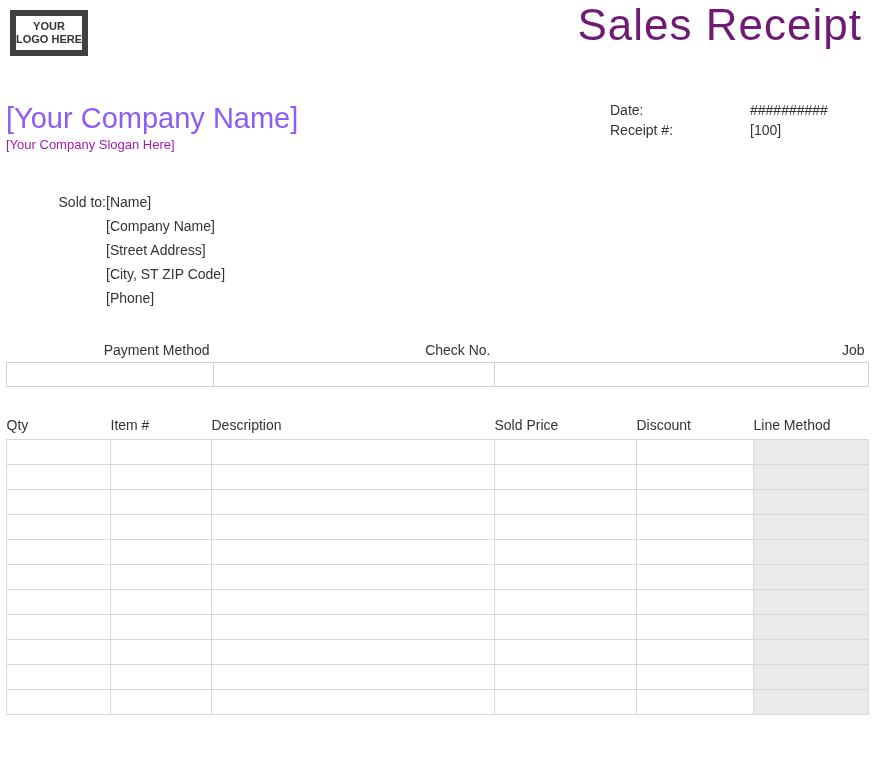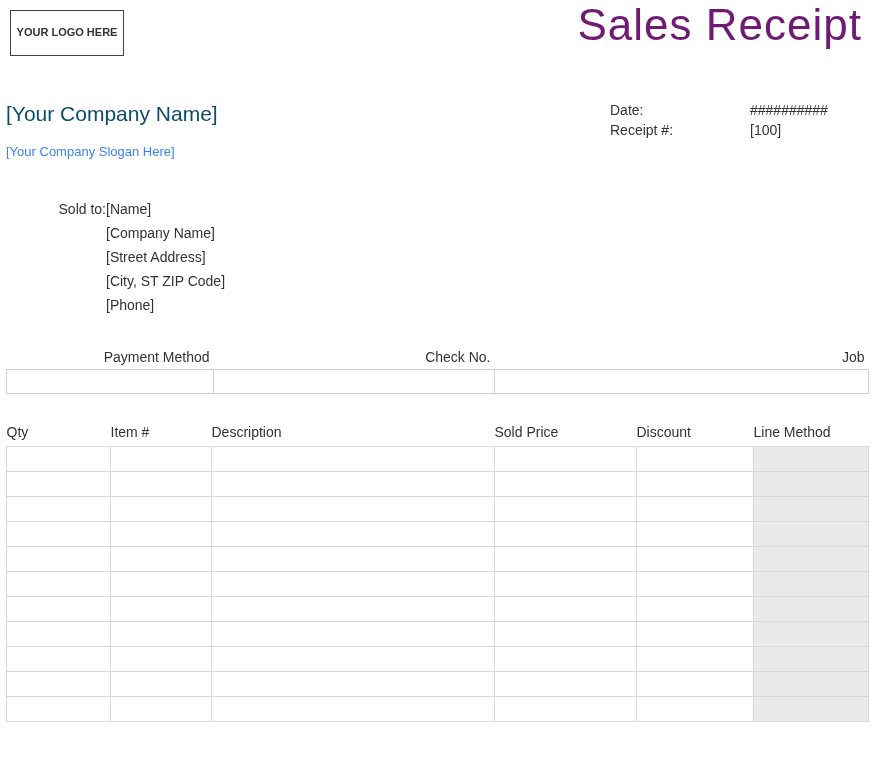"YOUR LOGO HERE" .logo-box { border: 1px solid #404040 -> 6px solid #404040; width: 114px -> 78px }
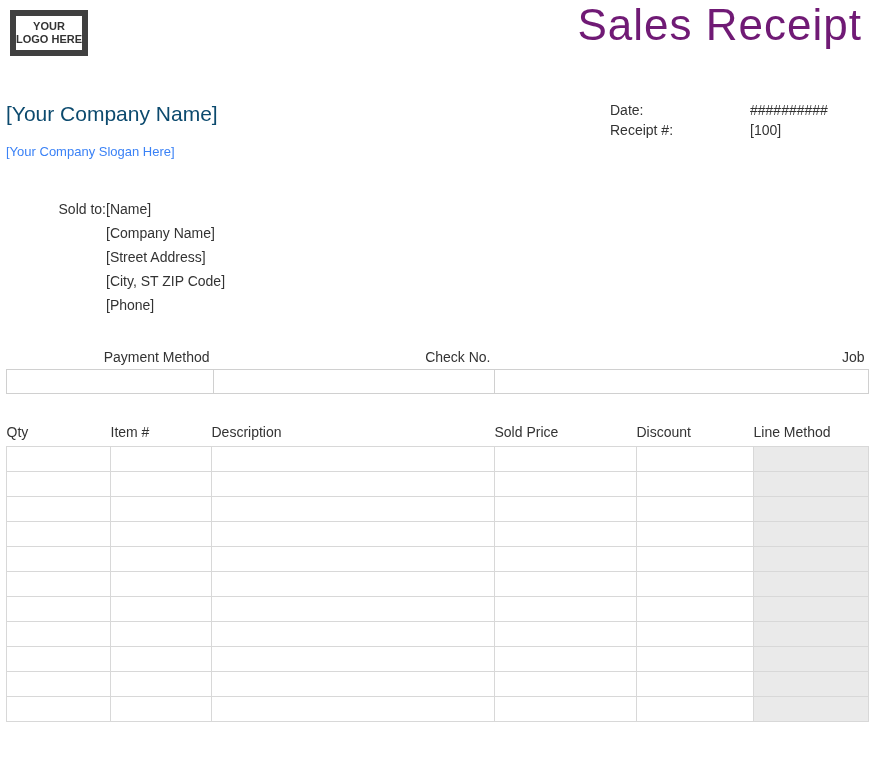"[Your Company Name]" .company-name { color: #0c4a6e -> #8b5cf6; font-size: 21px -> 29px; margin-bottom: 18px -> 2px }
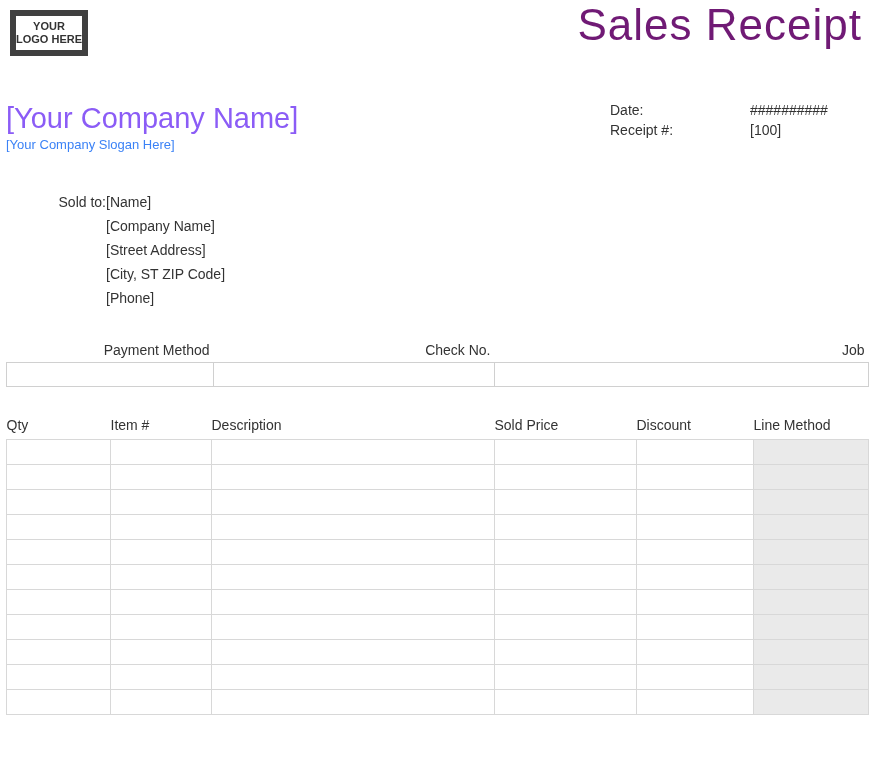"[Your Company Slogan Here]" .company-slogan { color: #3b82f6 -> #a21caf }
